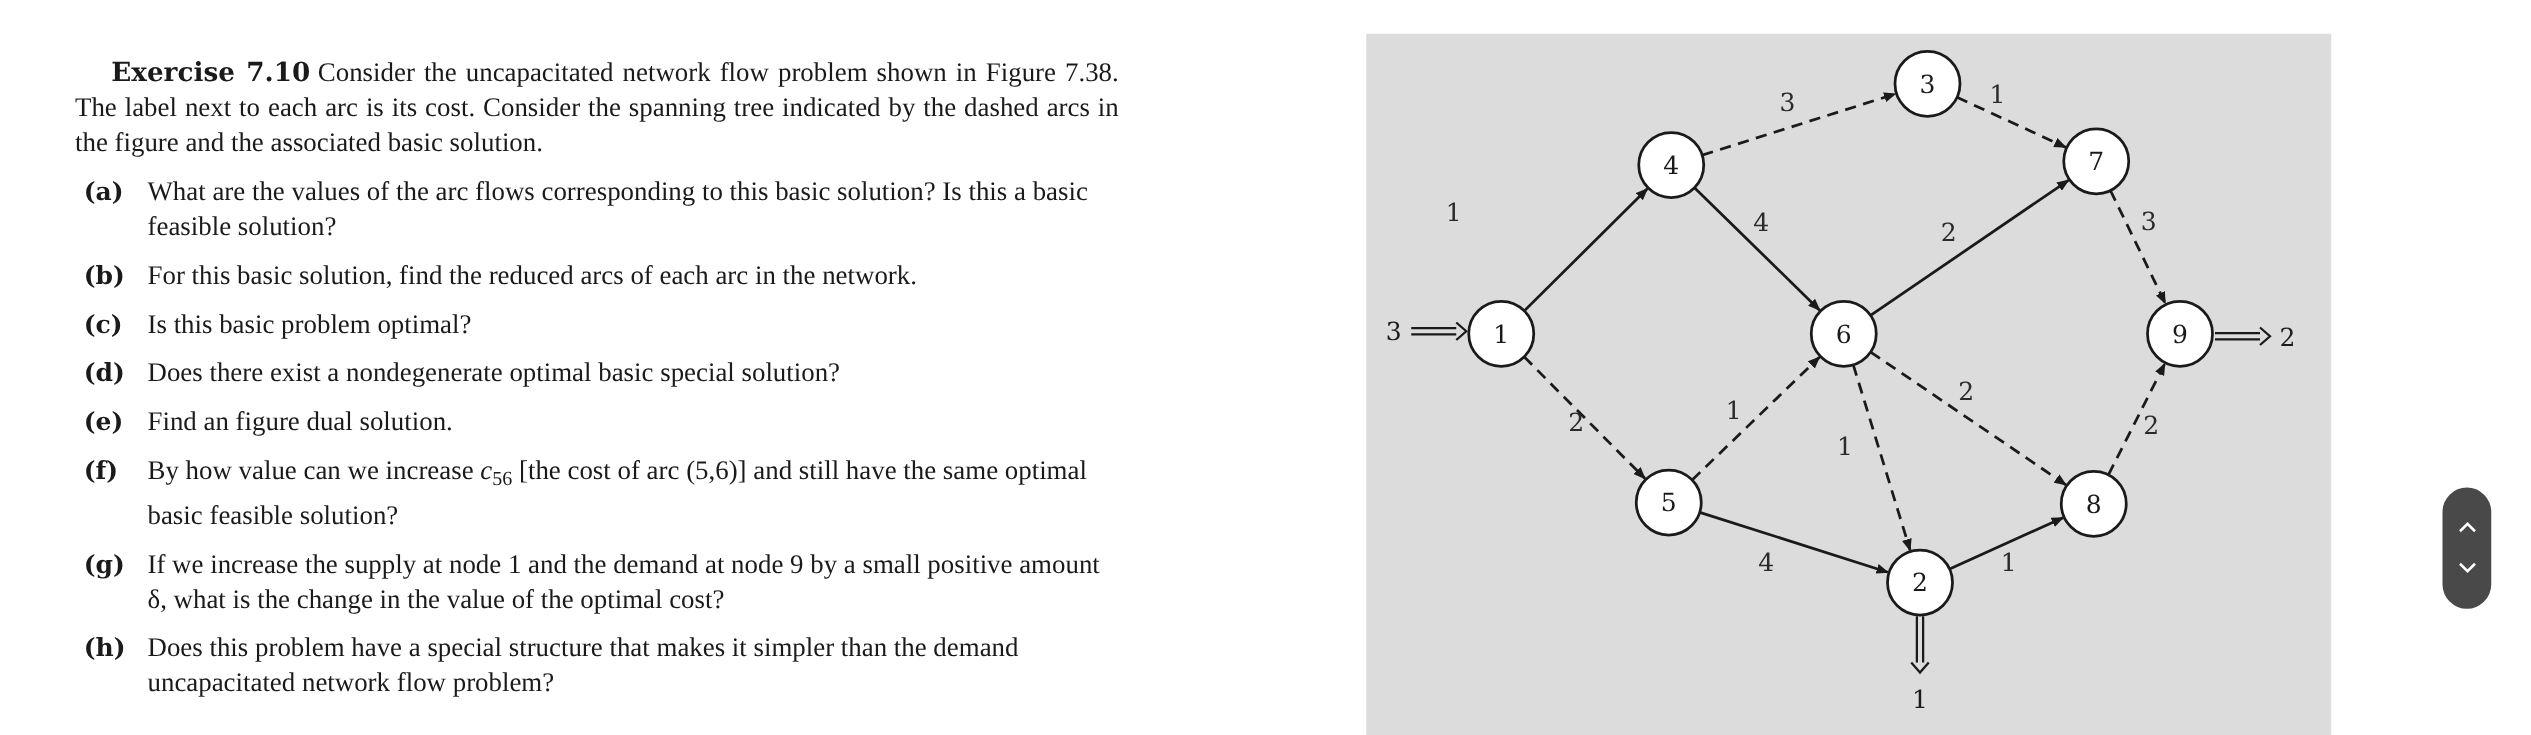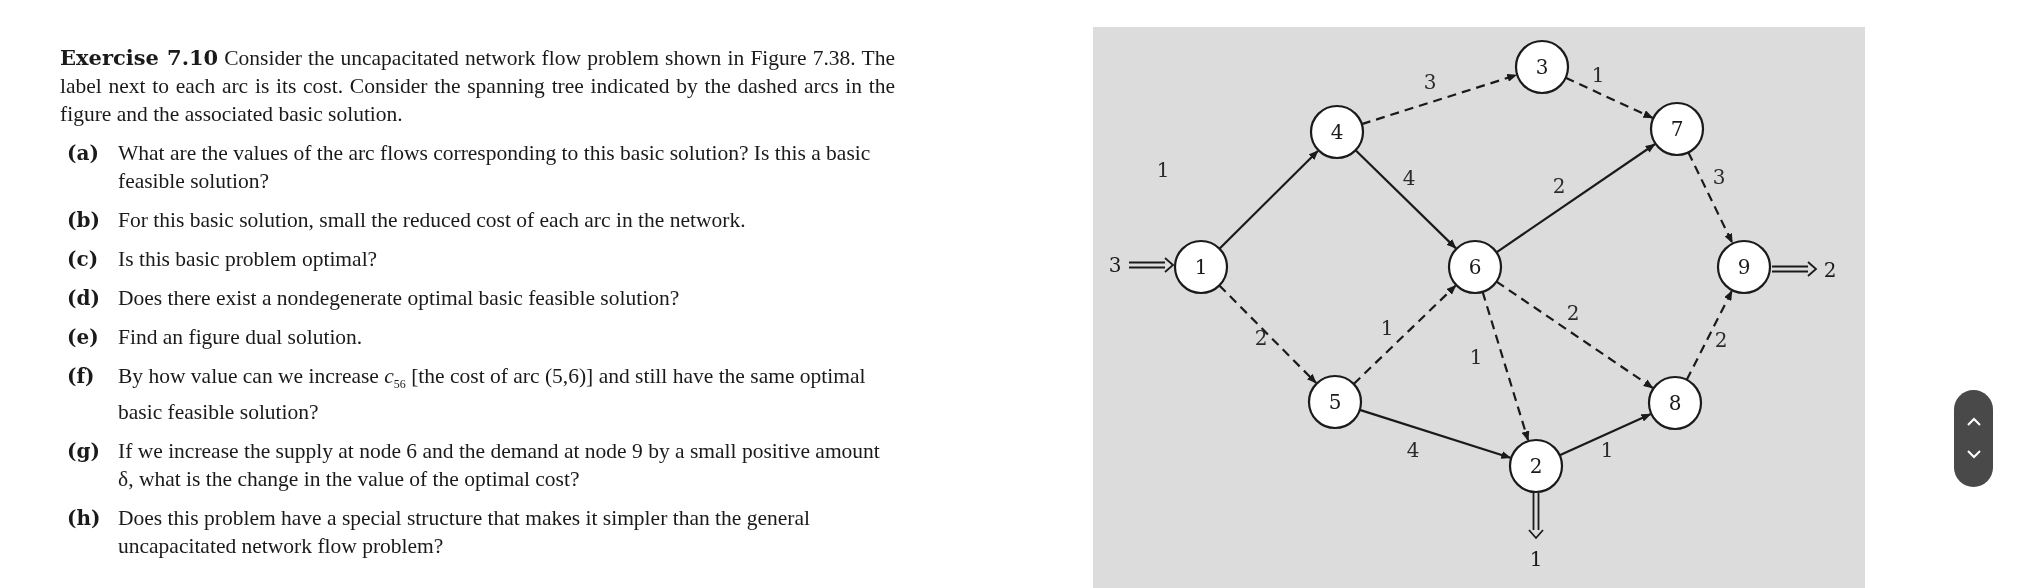"Exercise 7.10" .intro .ex-title { margin-left: none -> 29px }
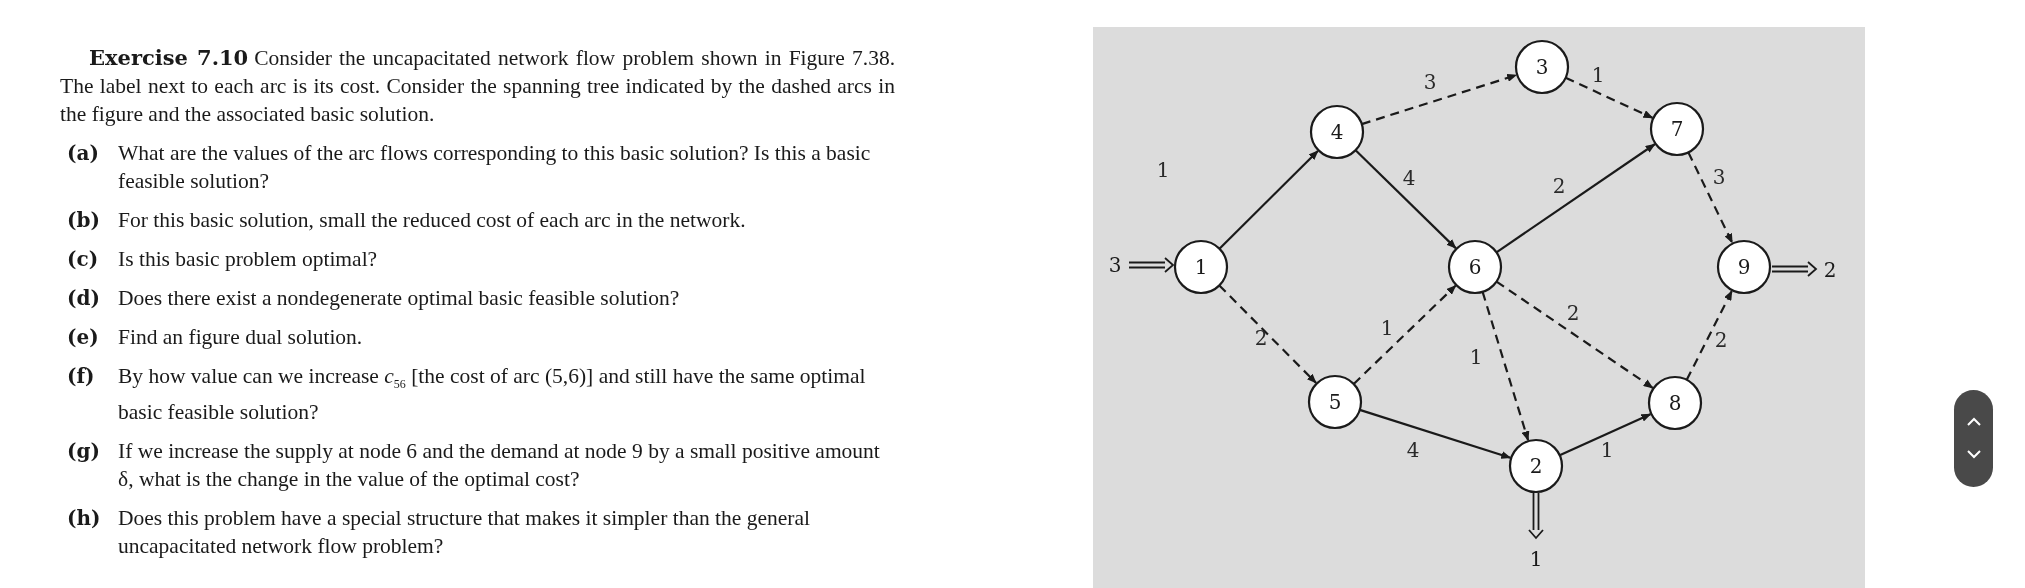"For this basic solution, small" span.body { text: small the reduced cost -> find the reduced arcs }
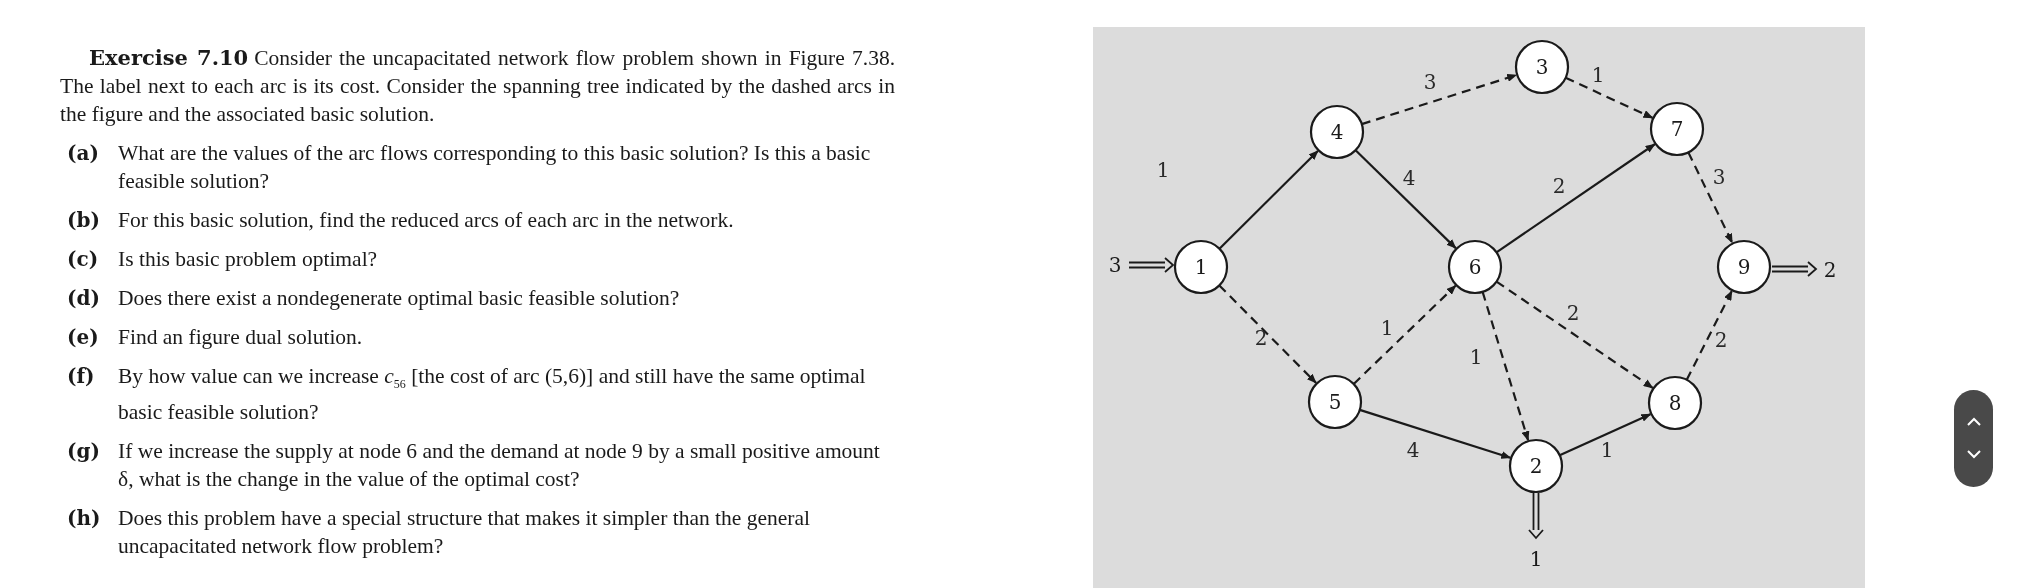"Does there exist a nondegenerate" span.body { text: feasible -> special }
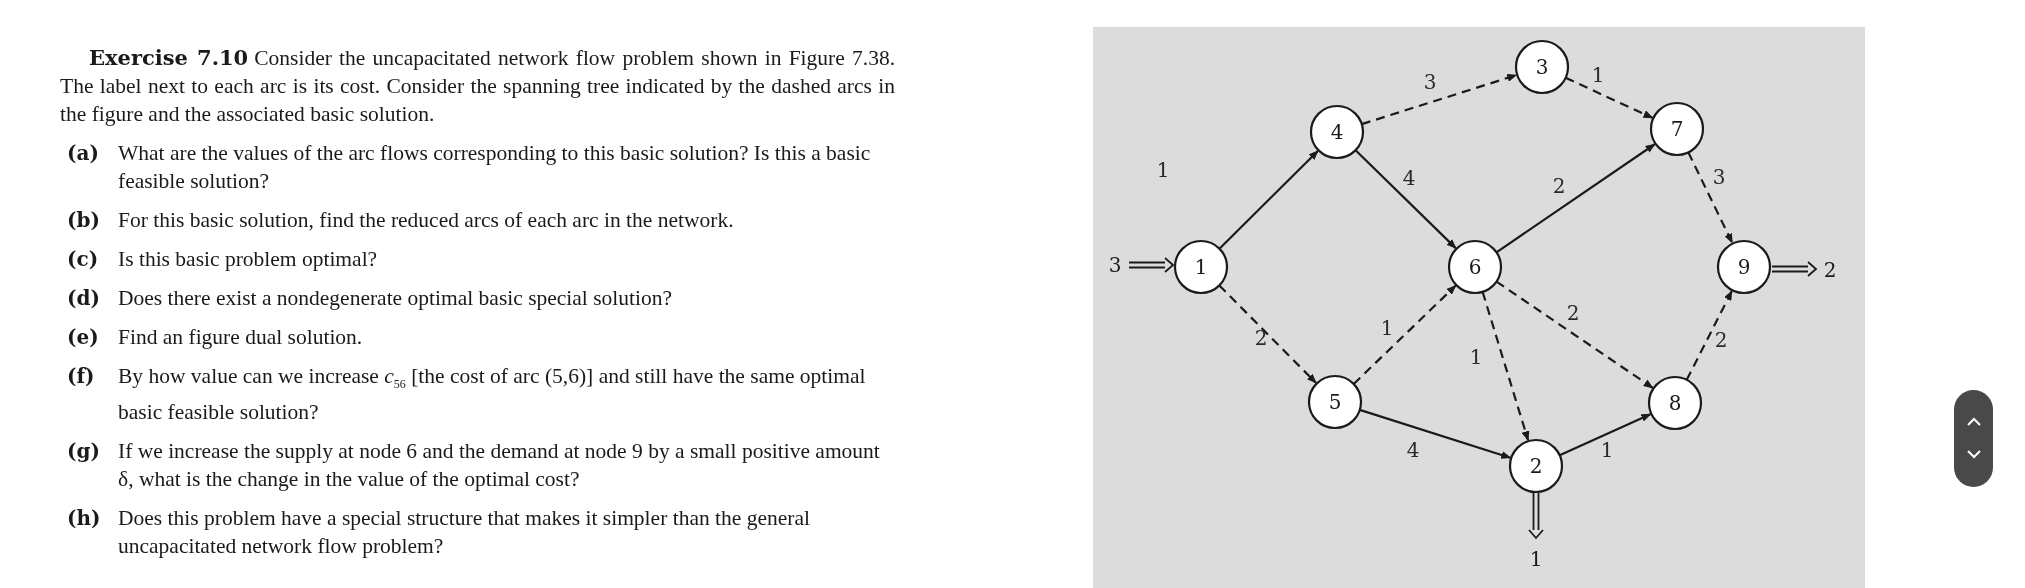"56" sub { font-size: 12px -> 16px }
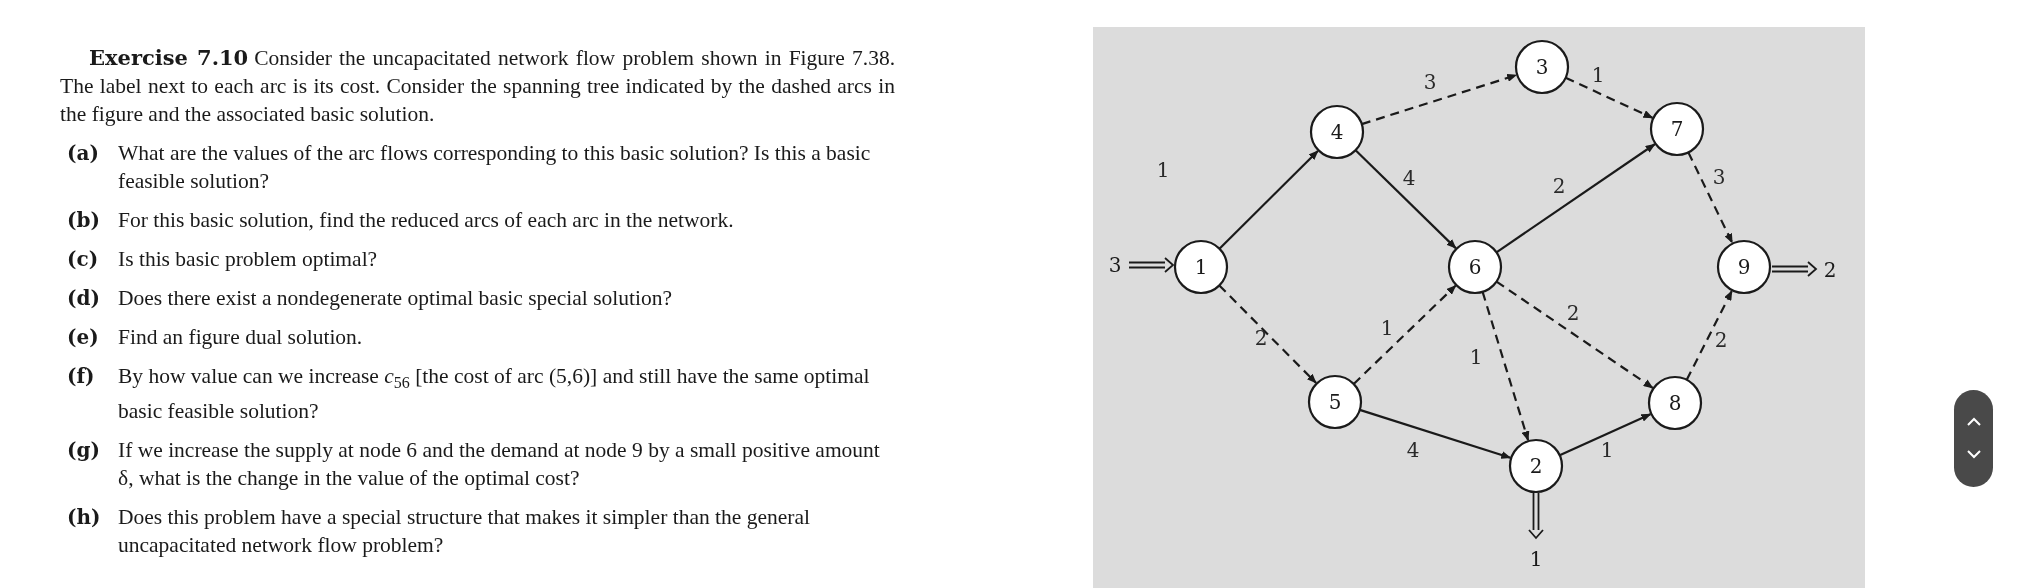"If we increase the supply" span.body { text: 6 -> 1 }
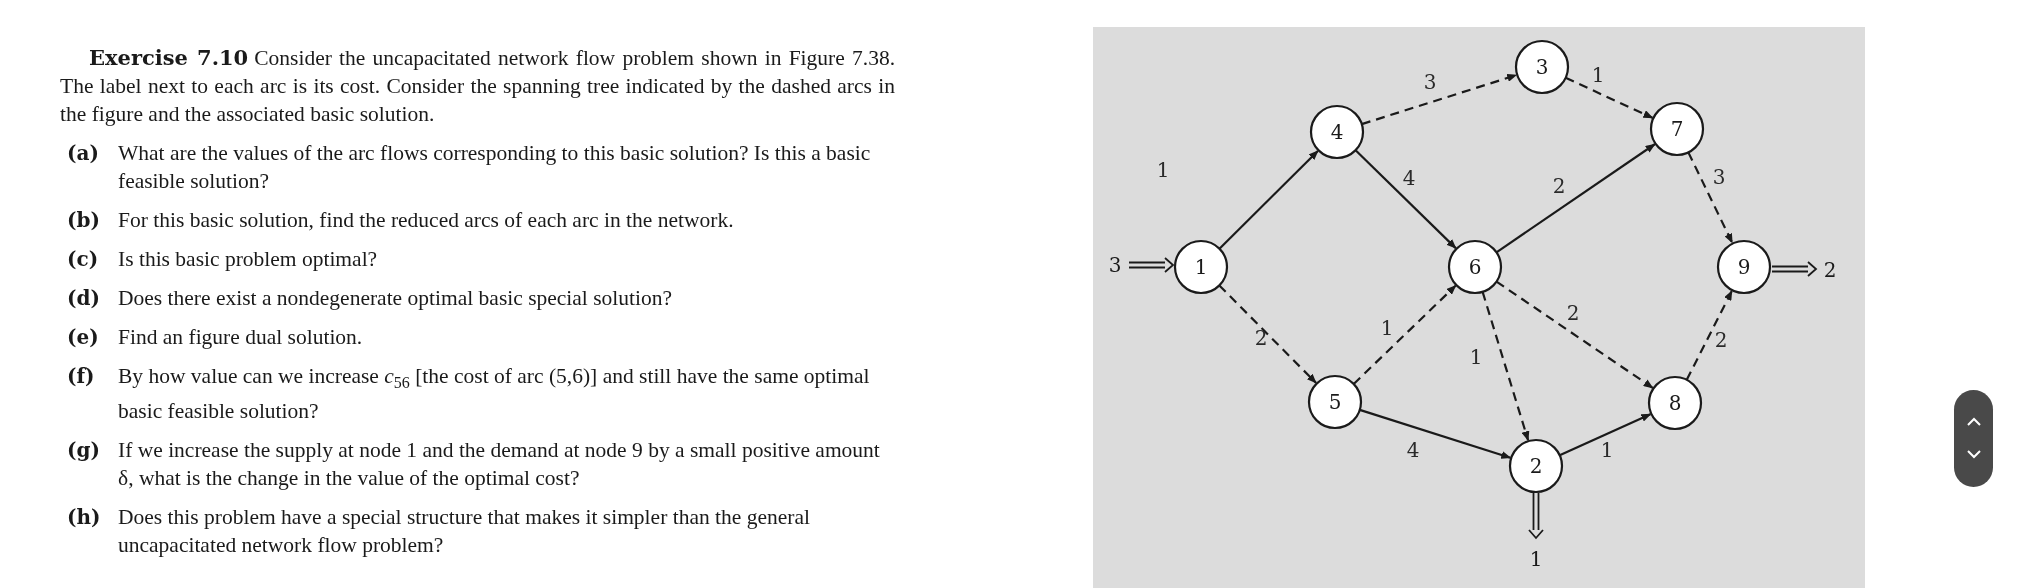"Does this problem have a" span.body { text: general -> demand }
